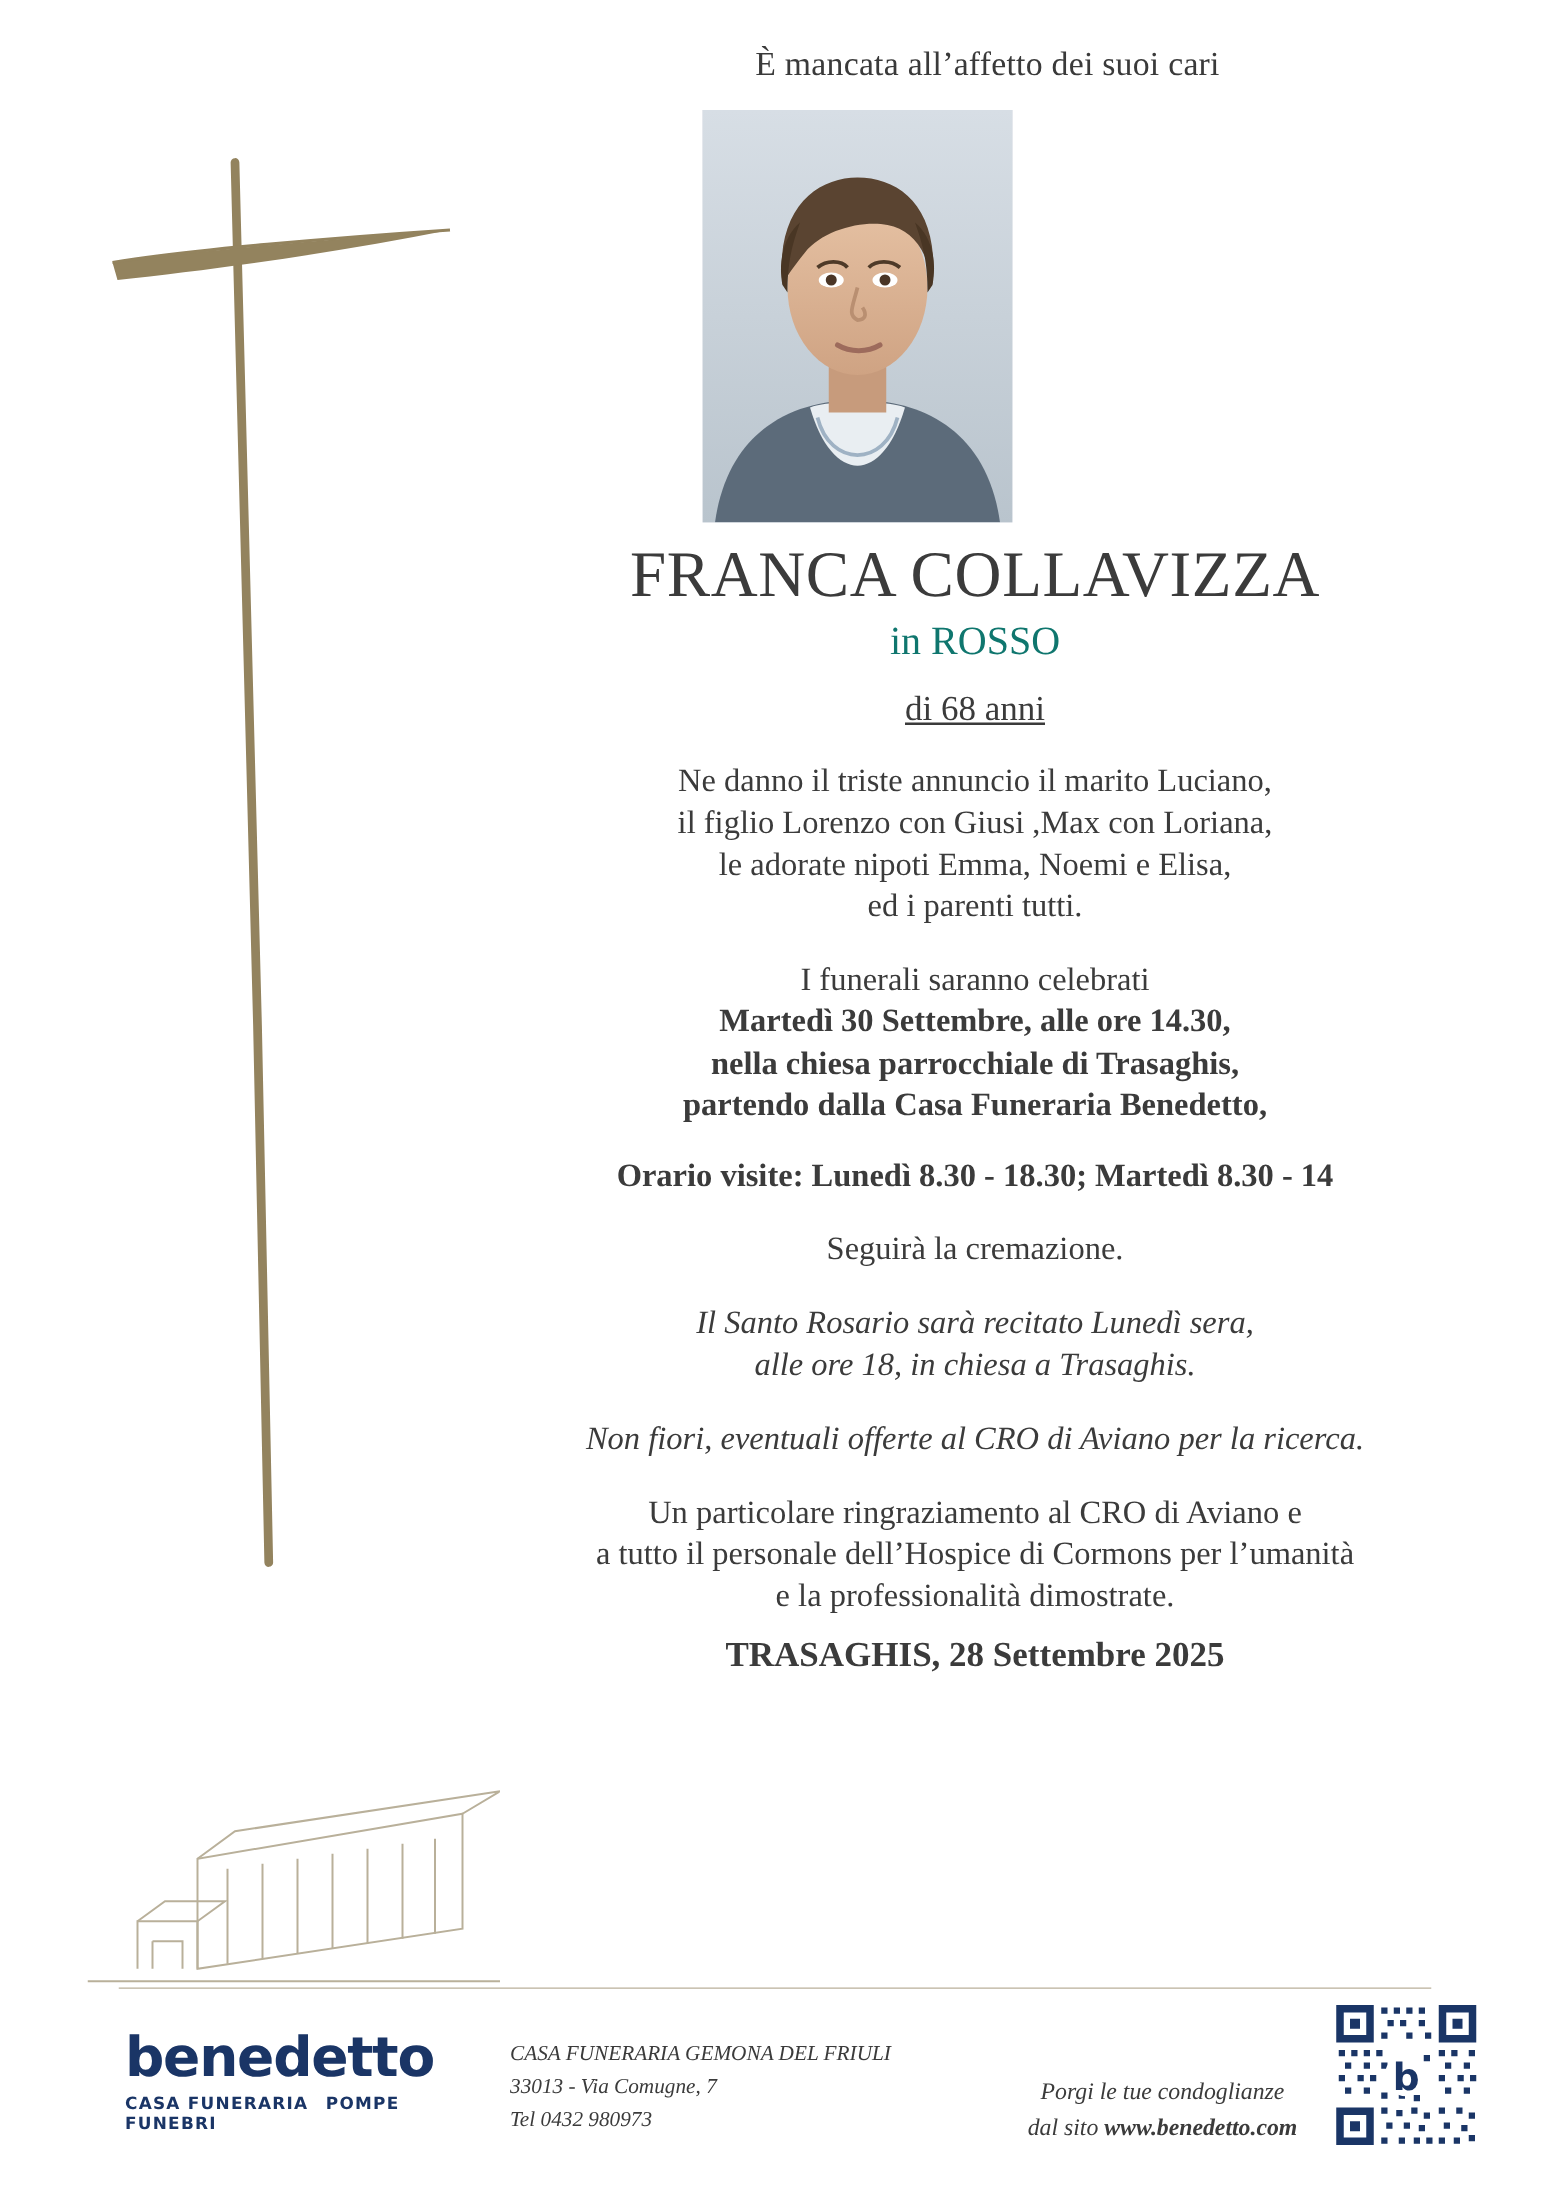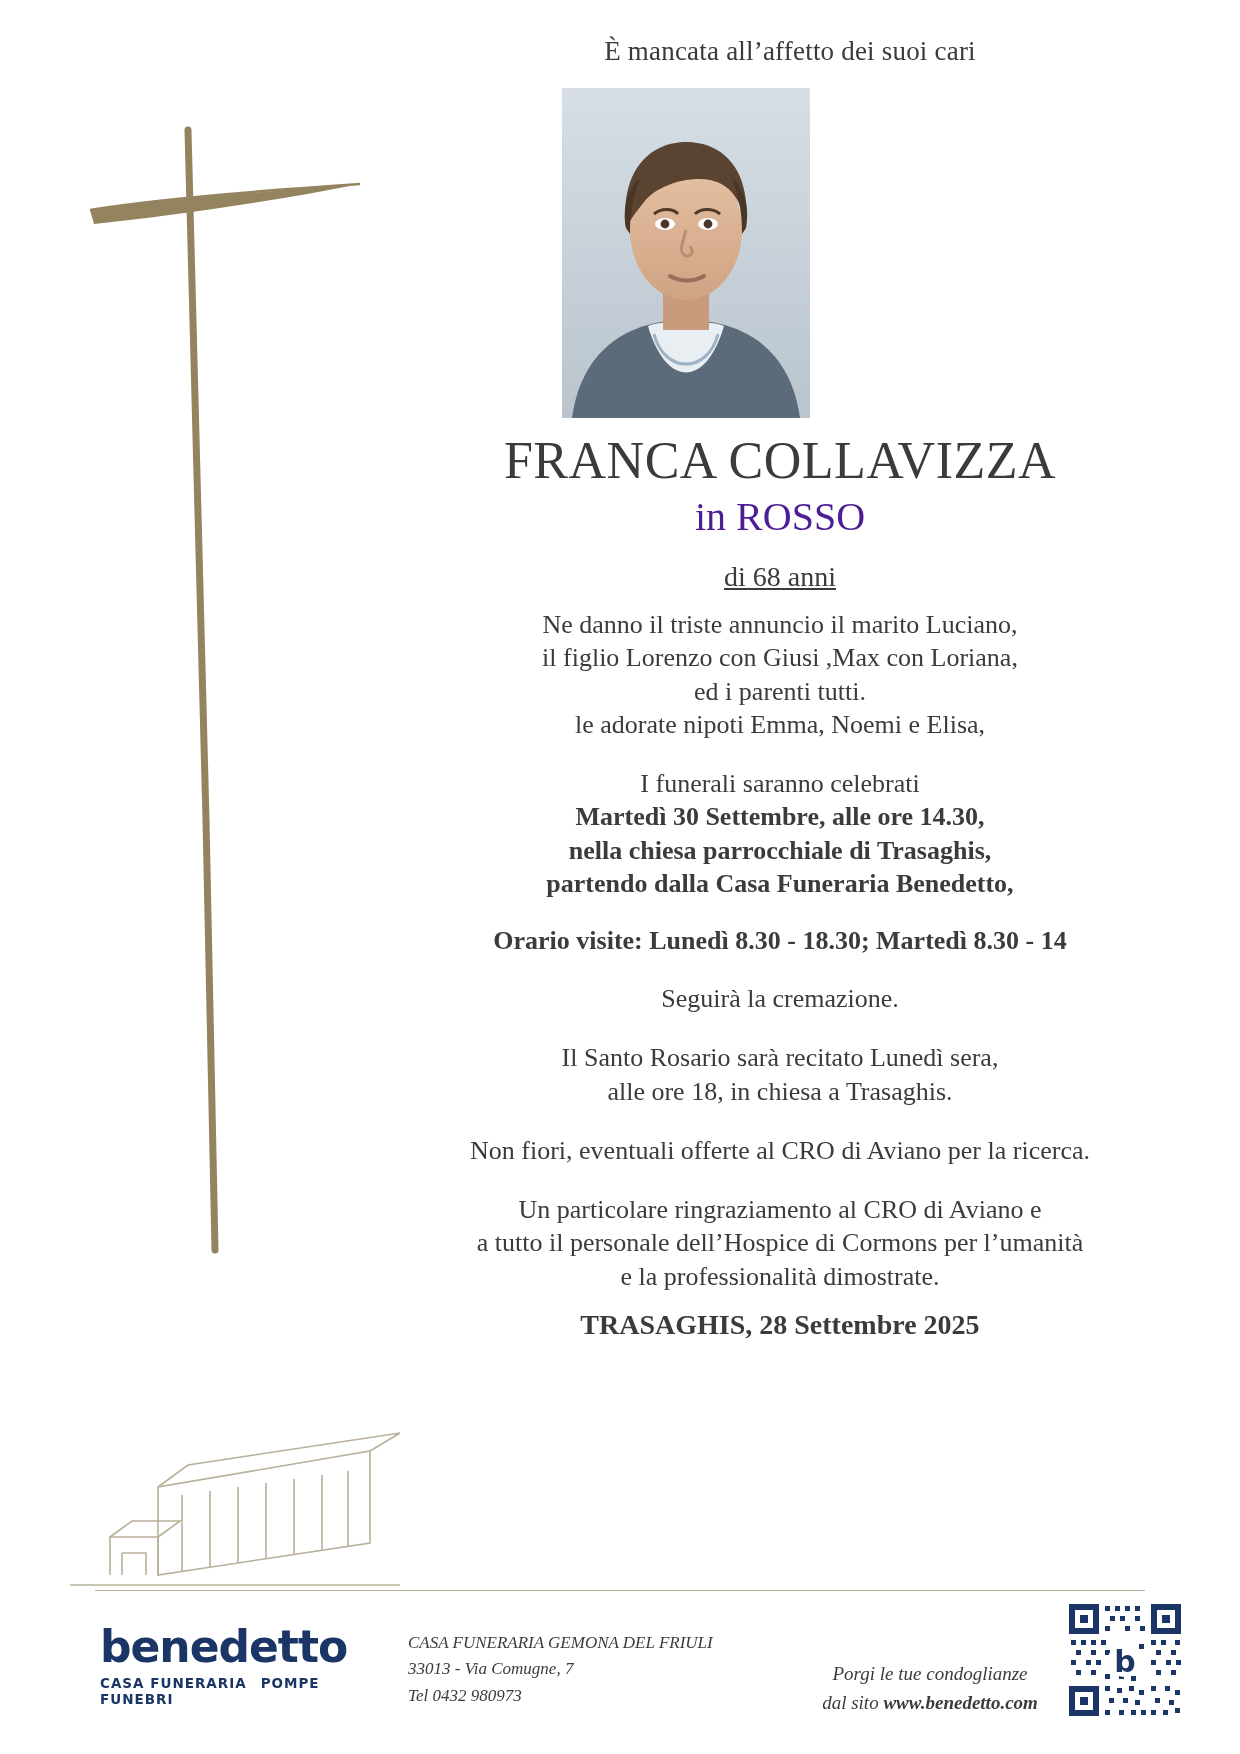"in ROSSO" .name-2 { color: #4c1d95 -> #0f766e; font-size: 40px -> 32px }
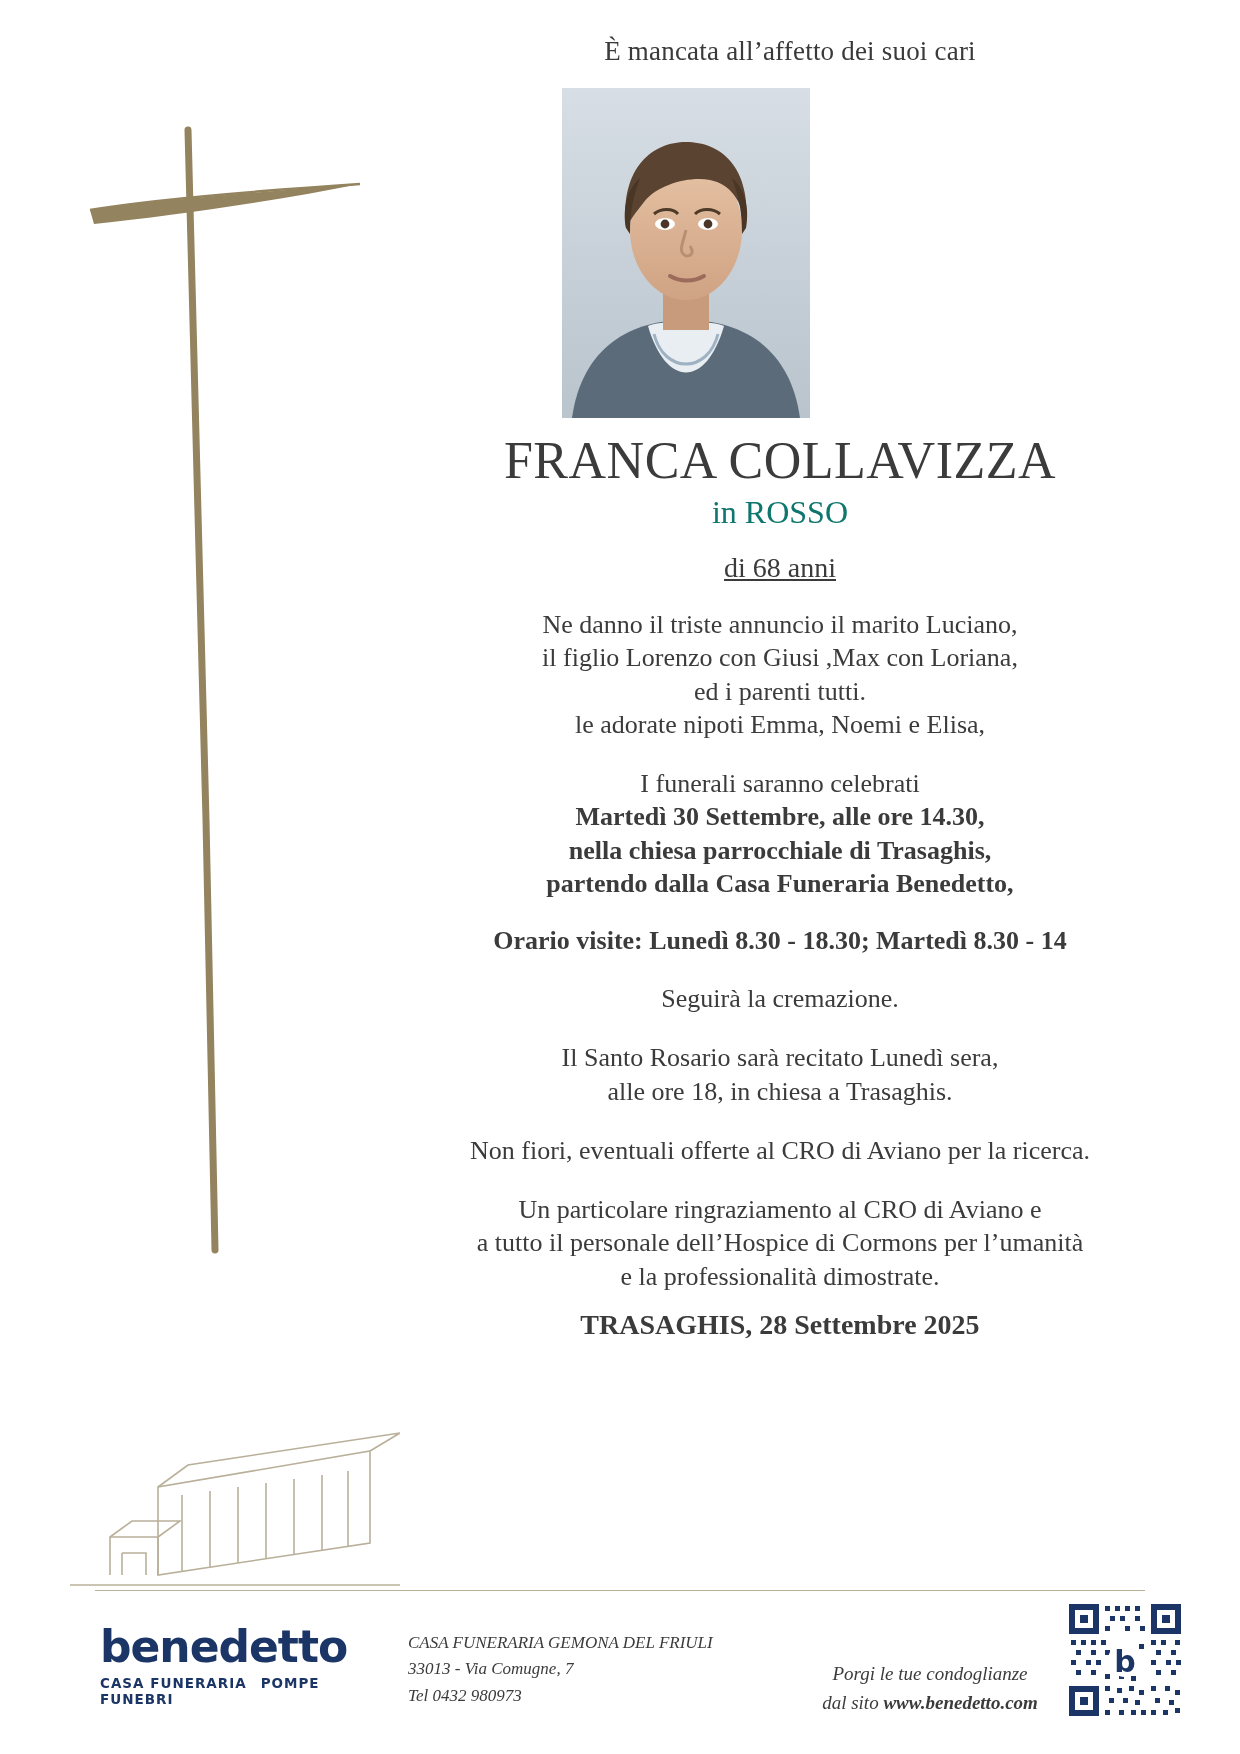"ed i parenti tutti." span.l { order: before "le adorate nipoti Emma, Noemi" -> after "le adorate nipoti Emma, Noemi" }
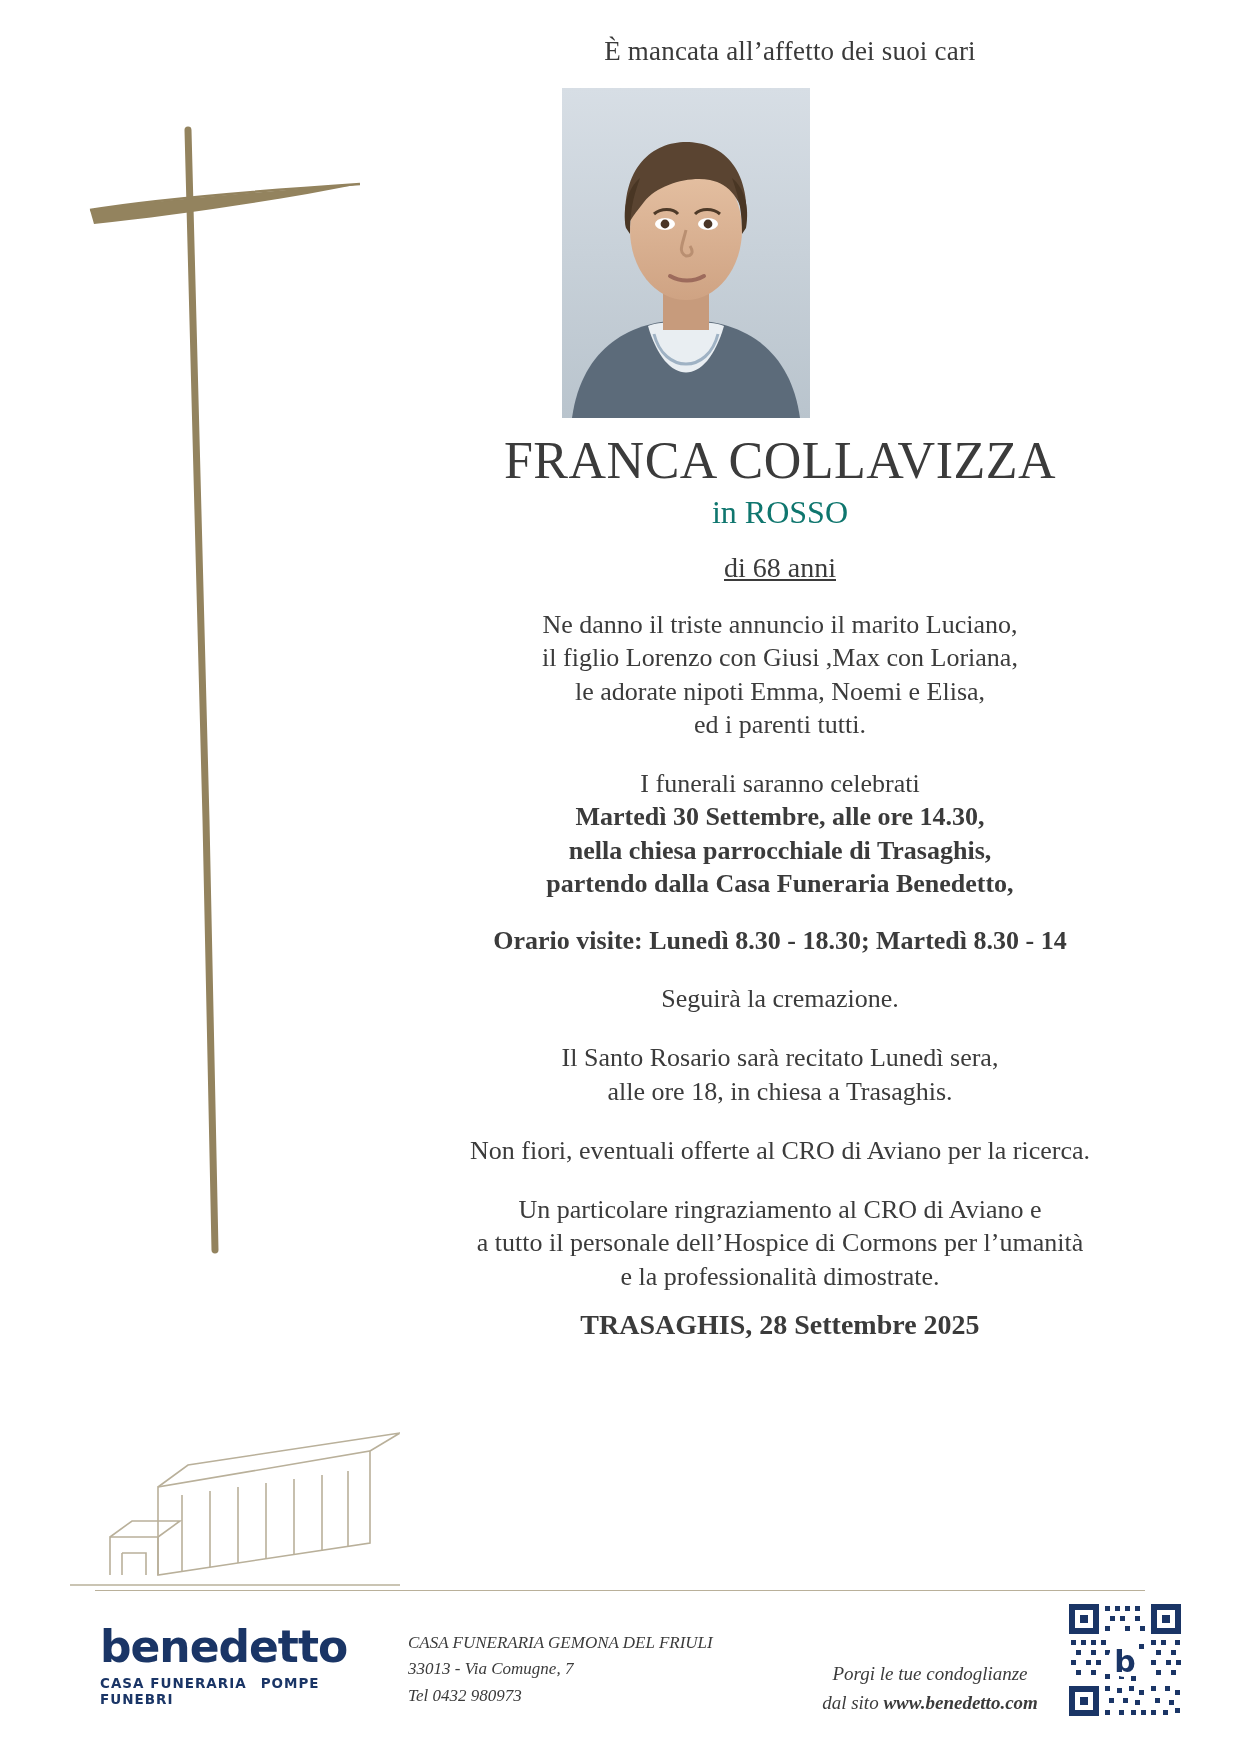"Il Santo Rosario sarà recitato" .italic { font-style: none -> italic }
